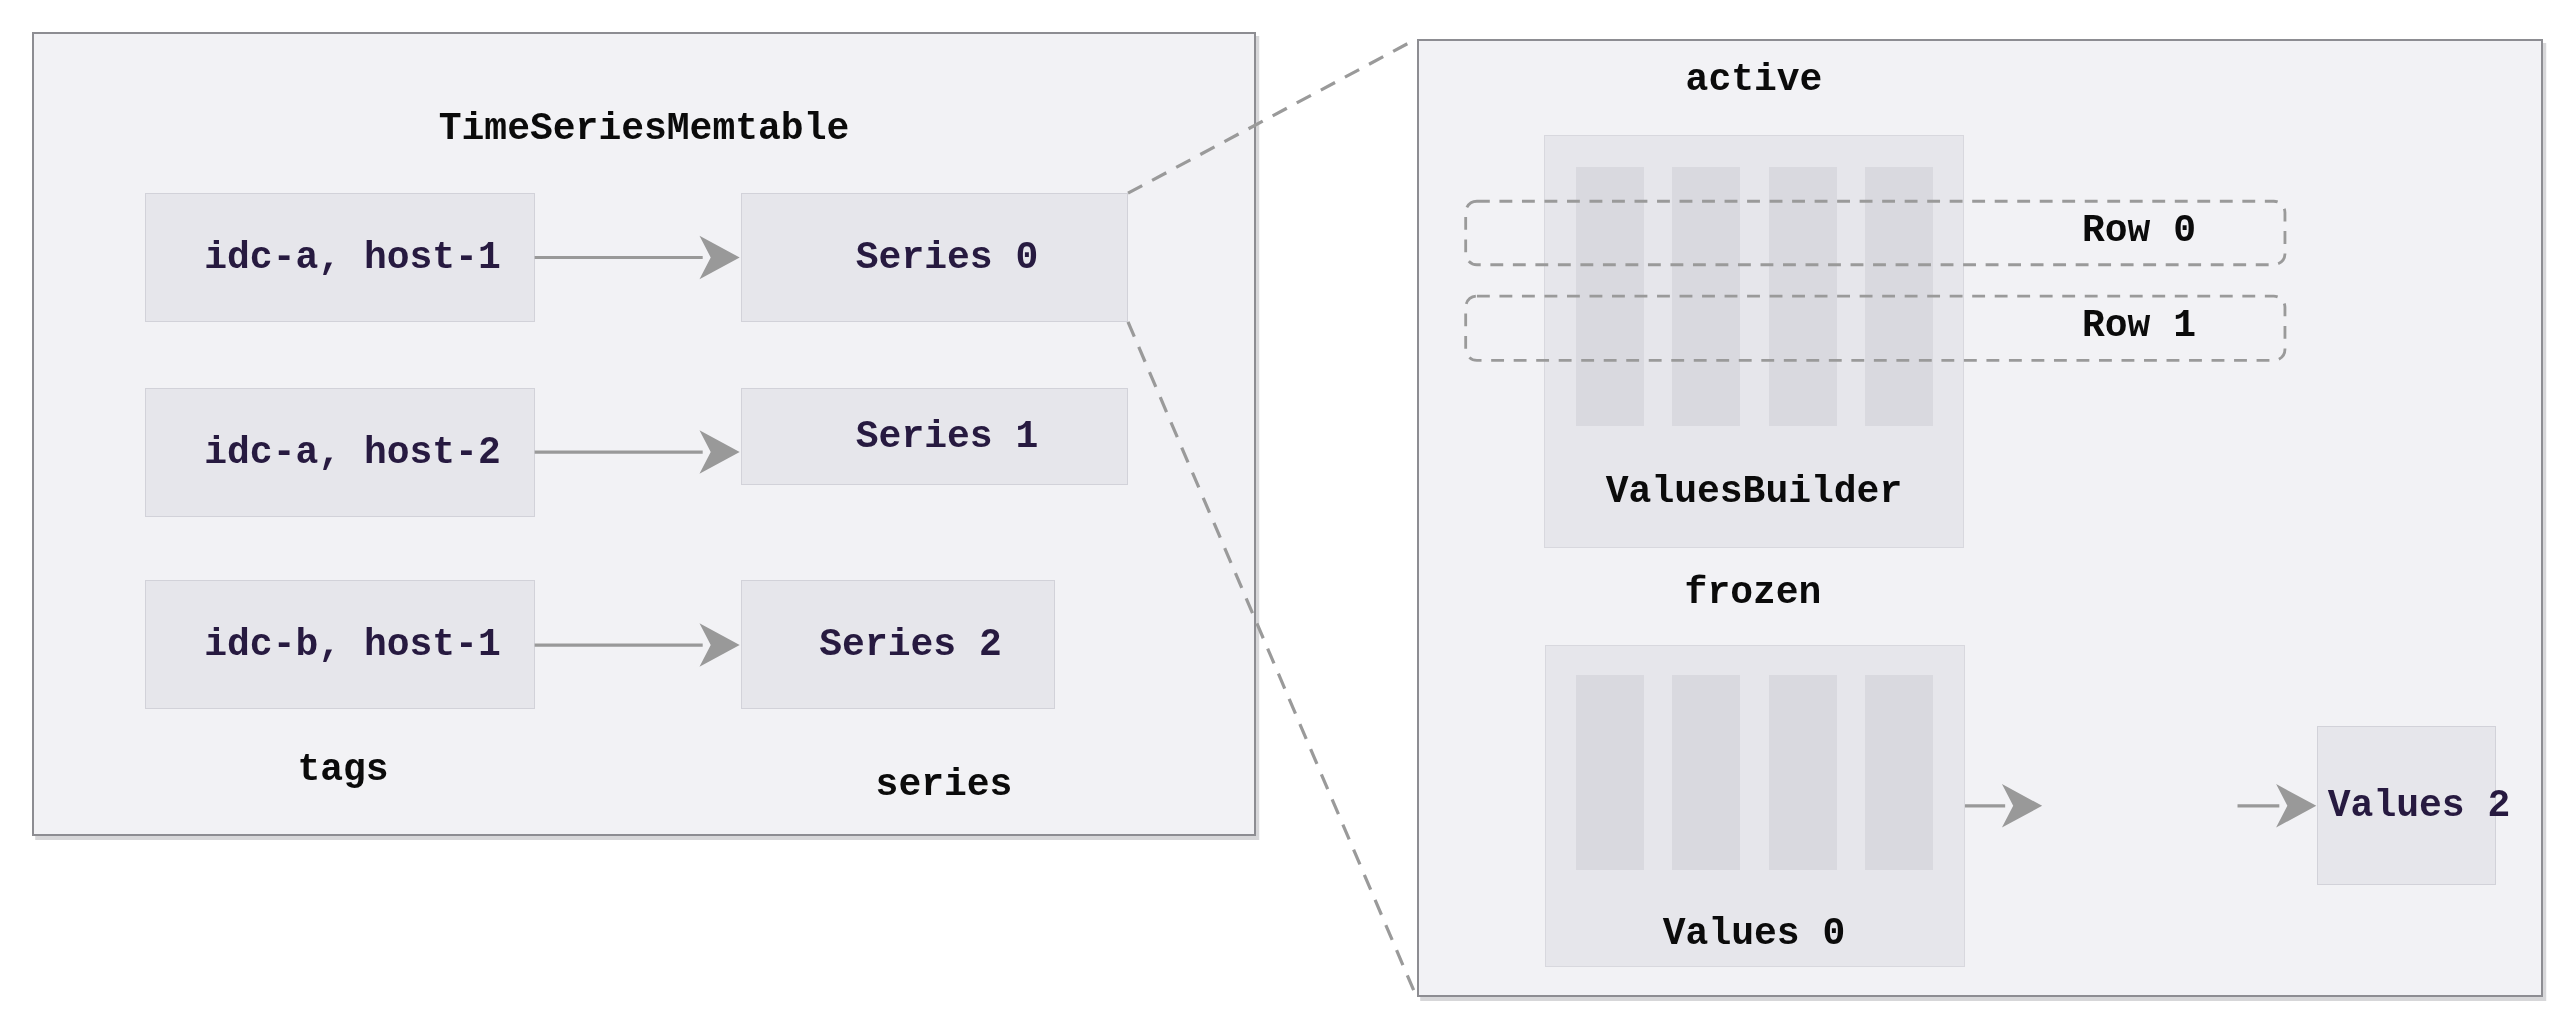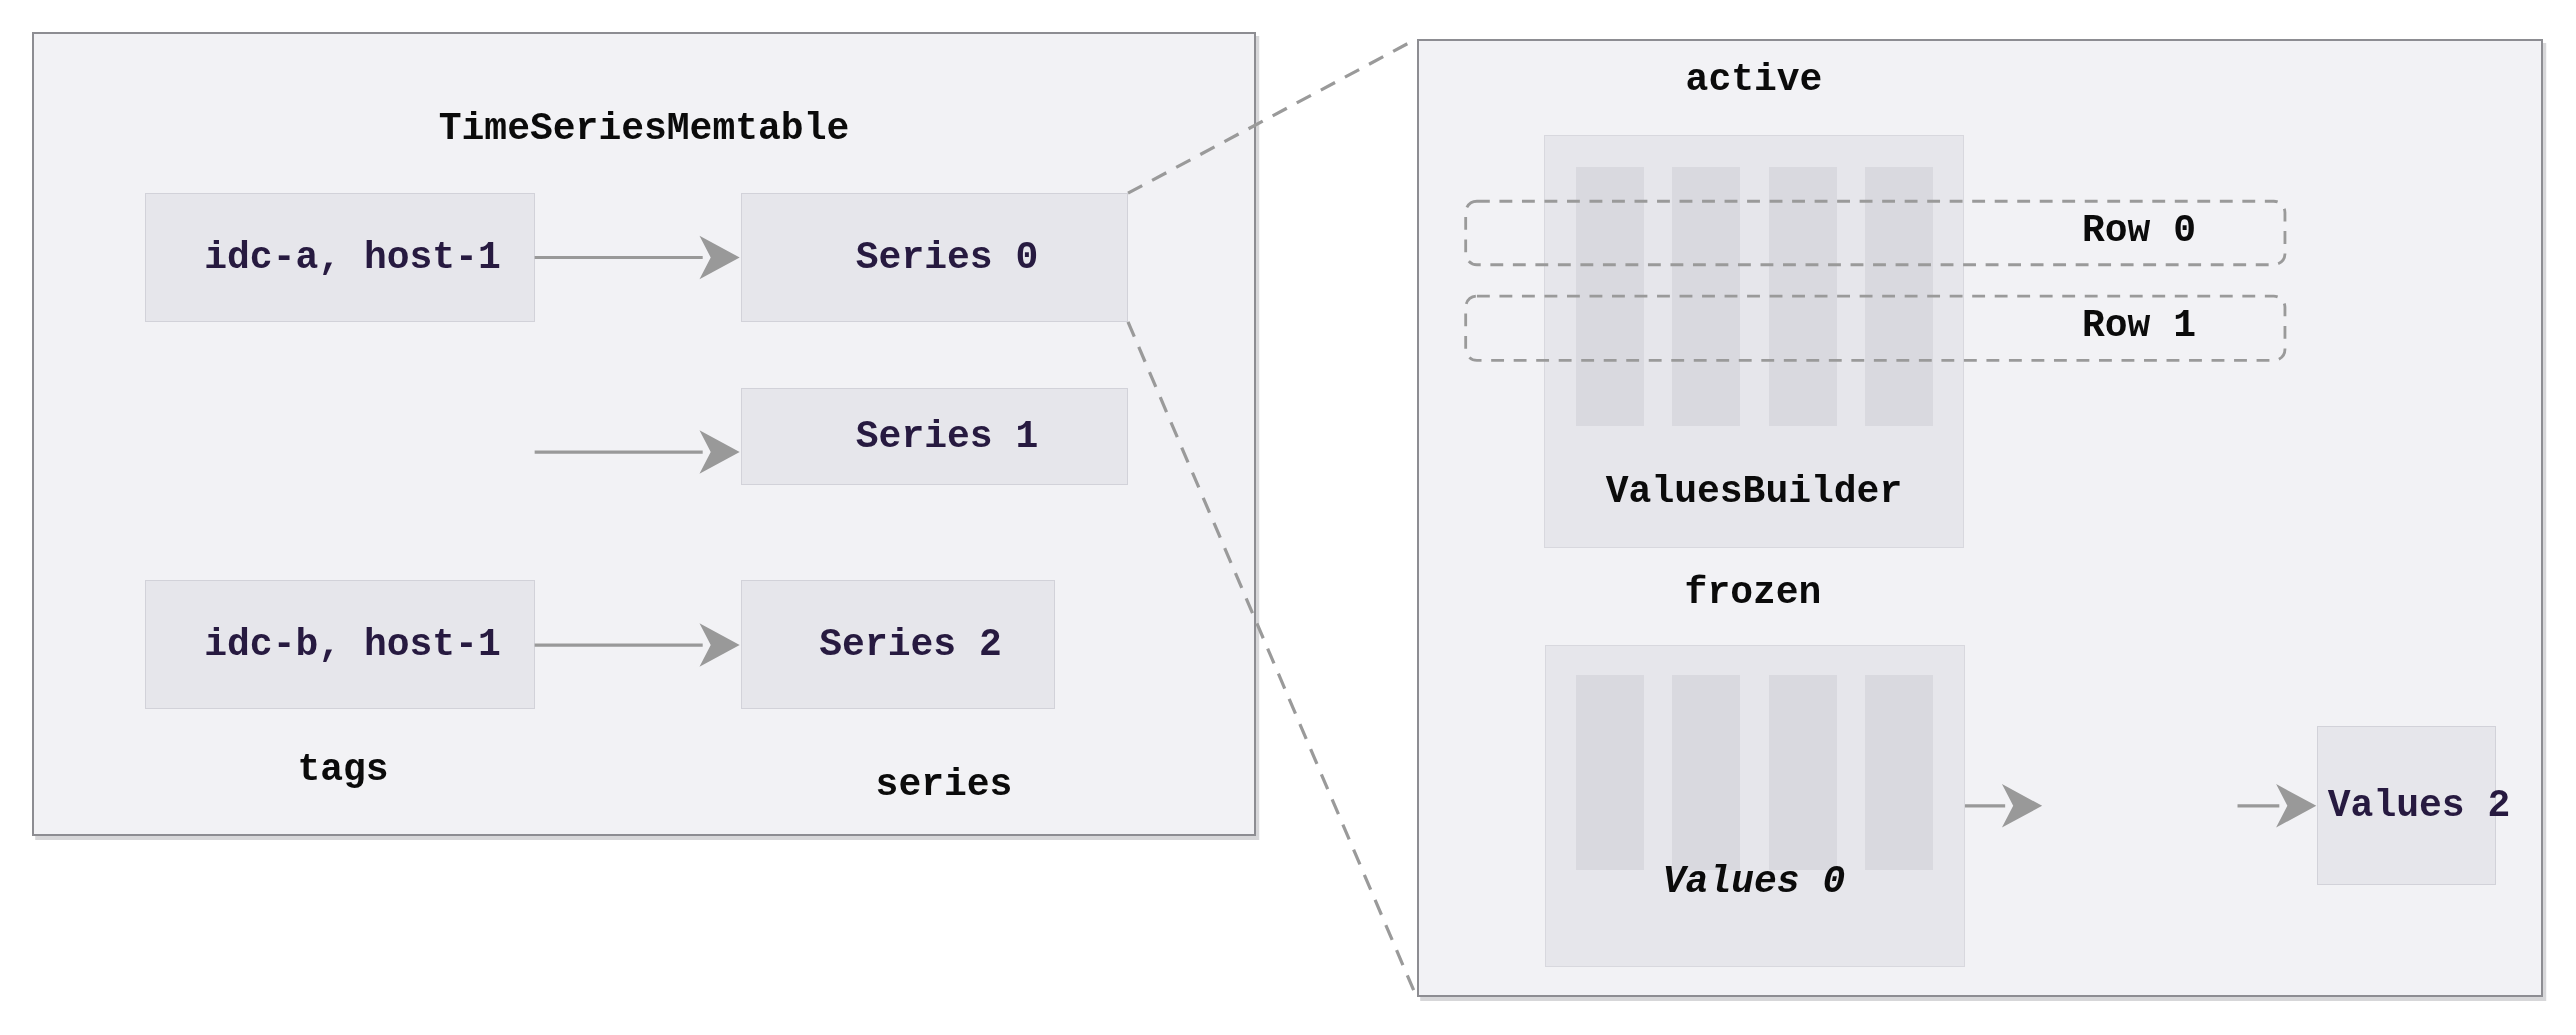"idc-a, host-2" div.node { html: none -> <div> <span>idc-a, host-2</span> </div> }
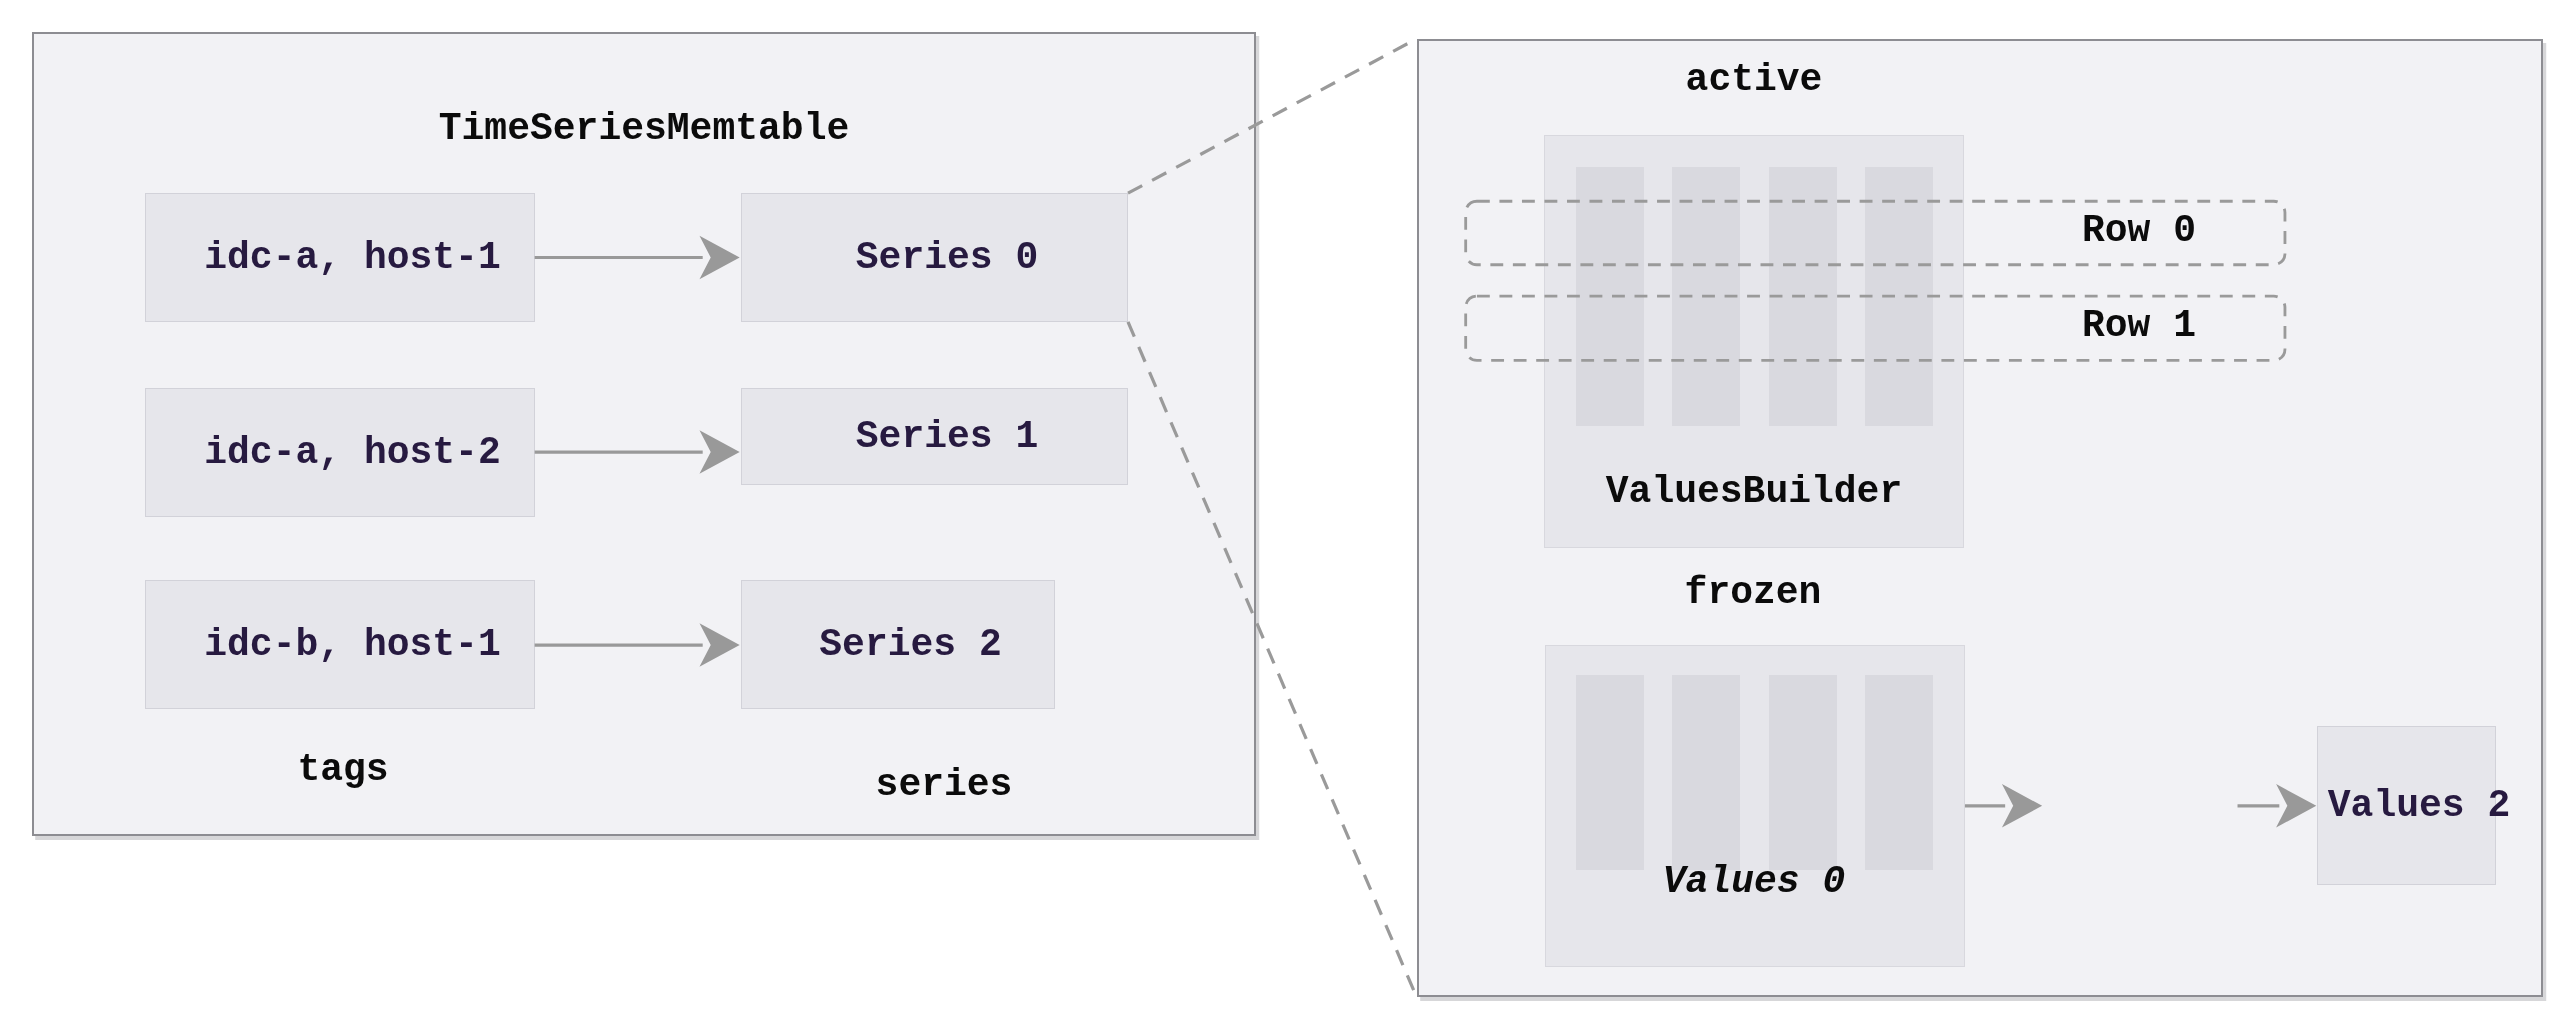"Values 0" div.lbl { font-style: italic -> none; top: 882px -> 934px }
